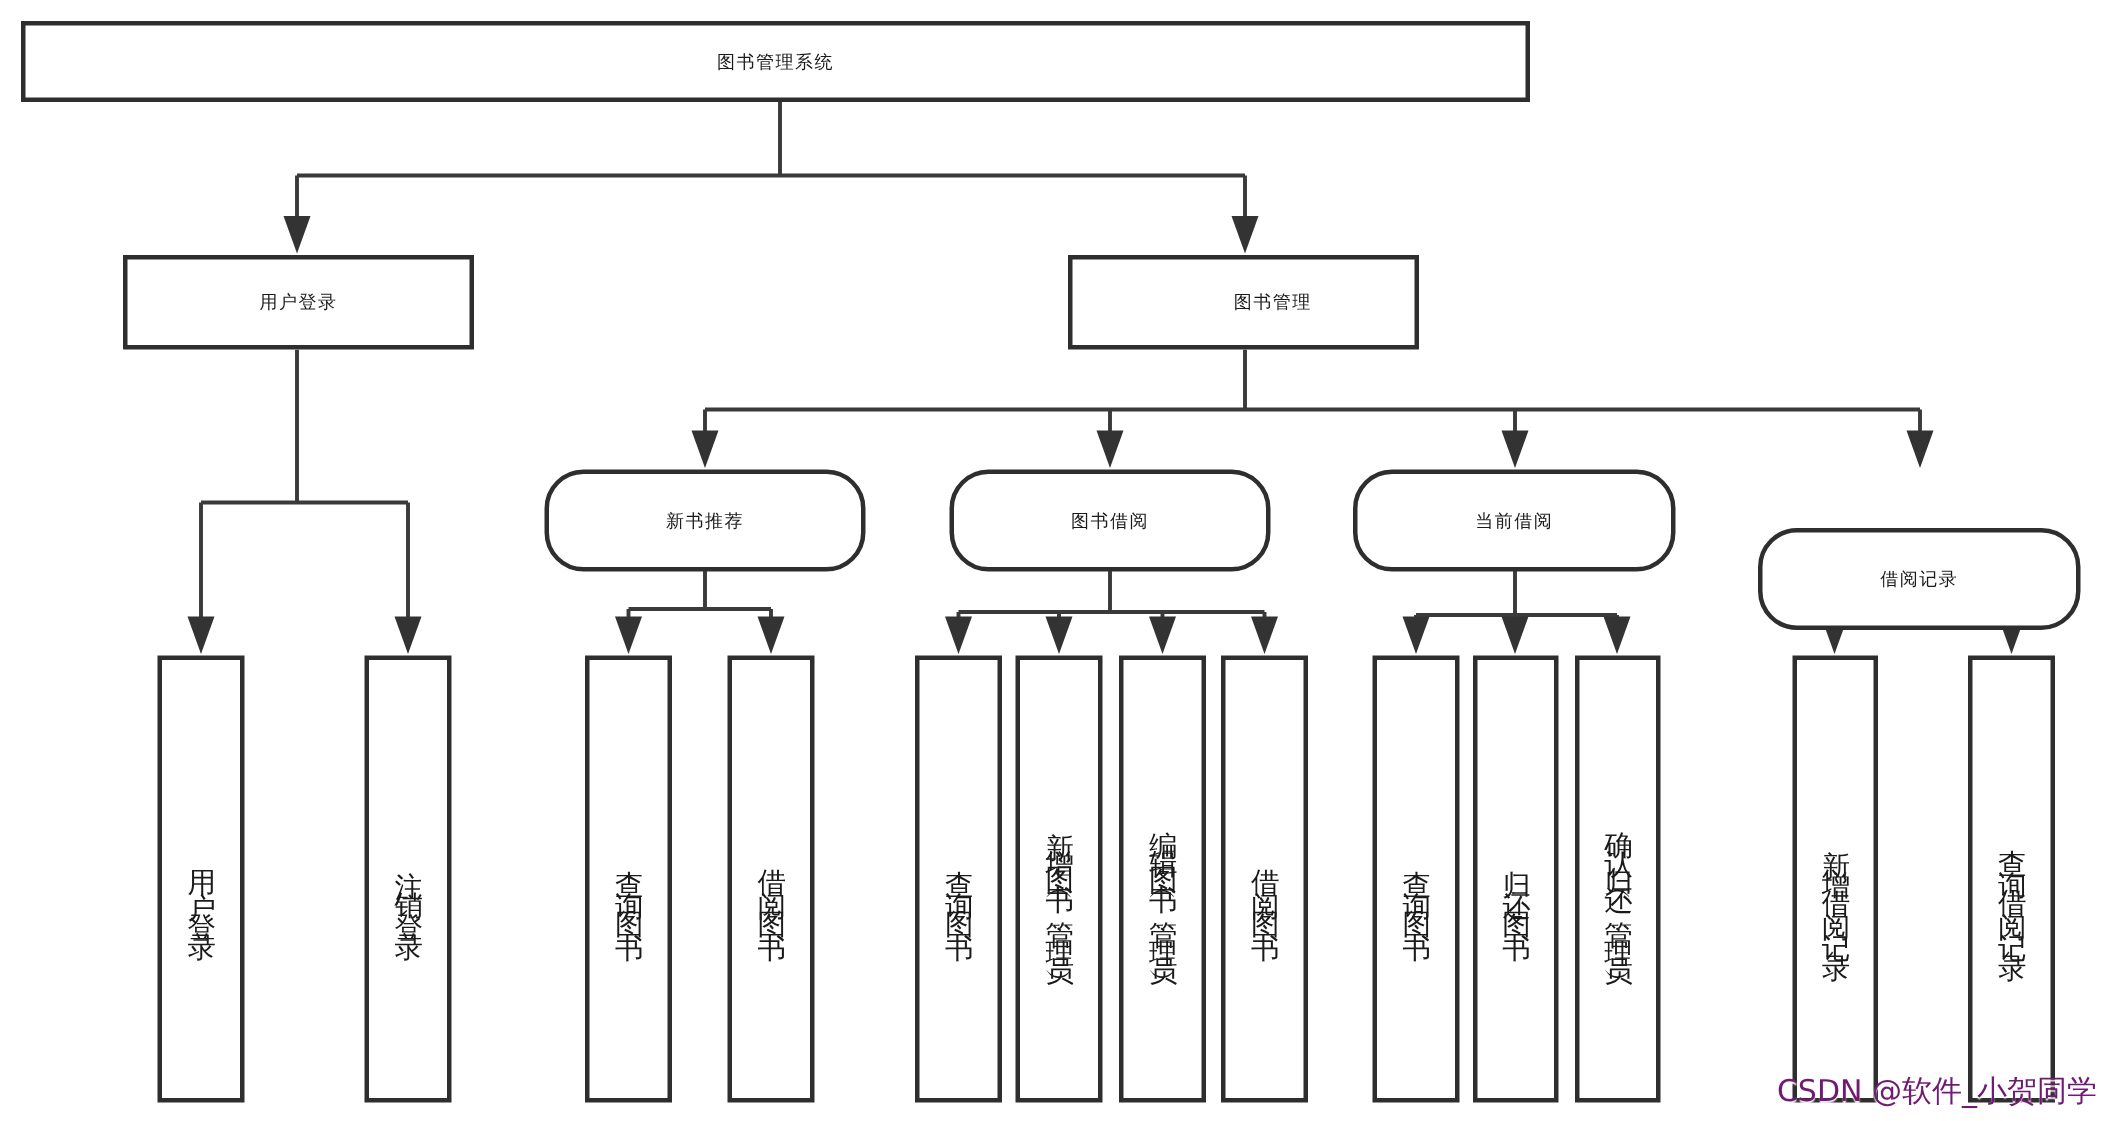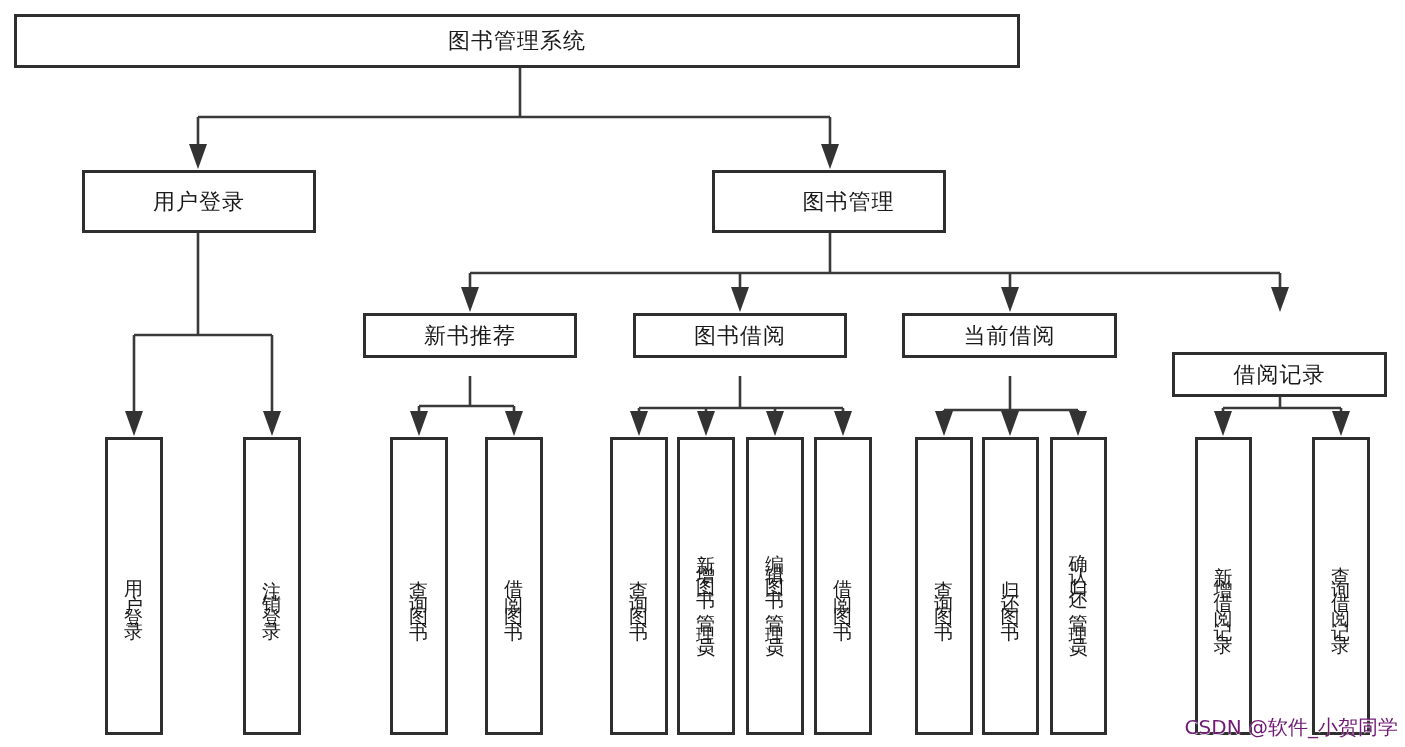"图书管理系统" .hlabel { font-size: 22px -> 12px }
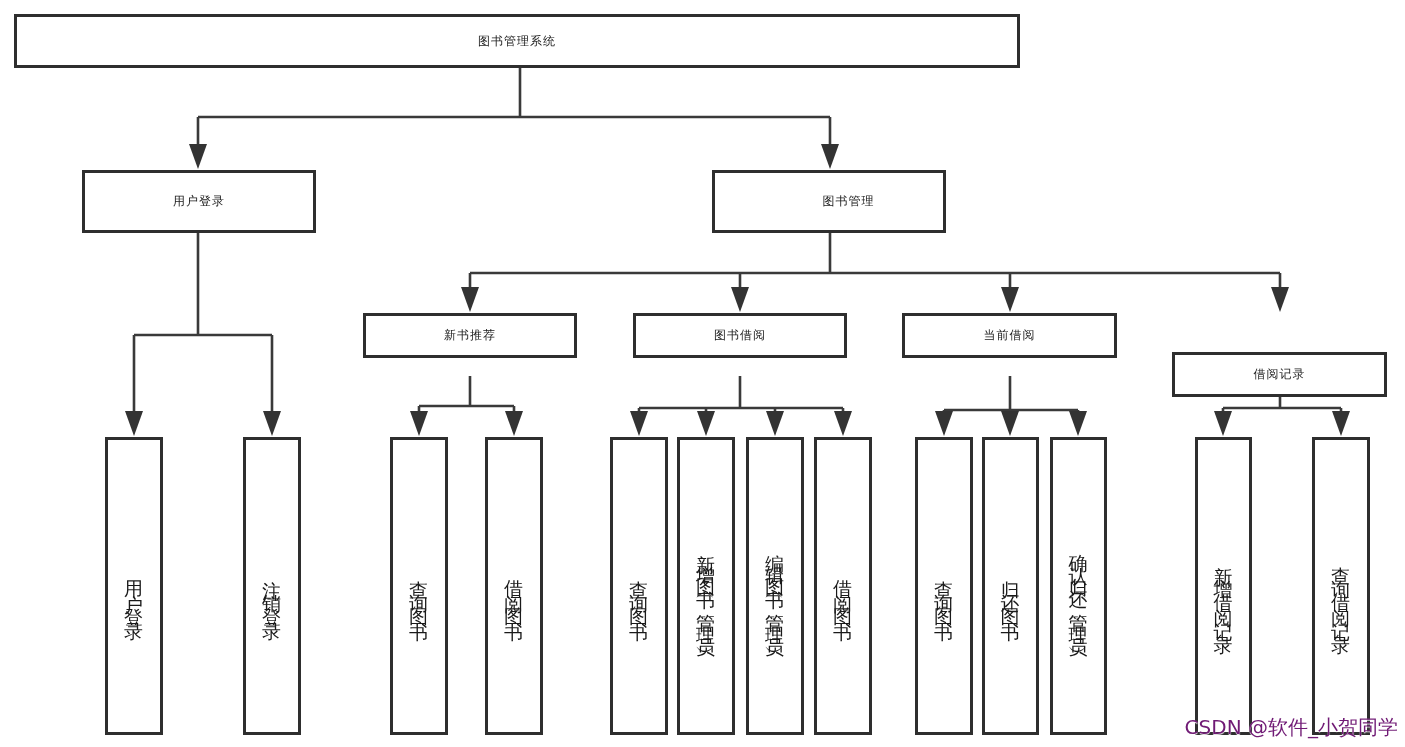"新书推荐" .lvl3 { border-radius: none -> 26px; height: 45px -> 68px }
